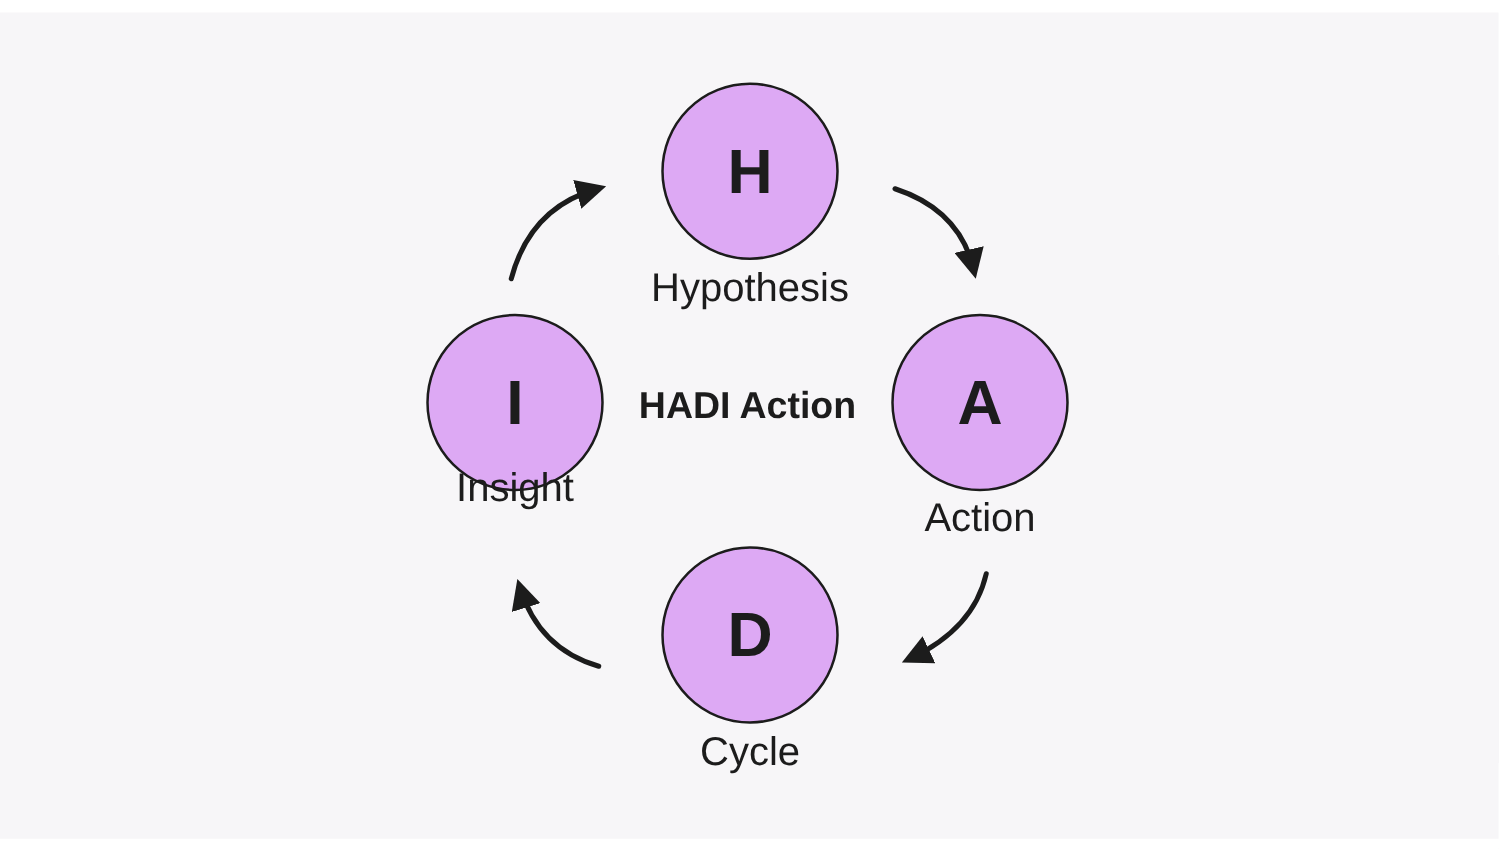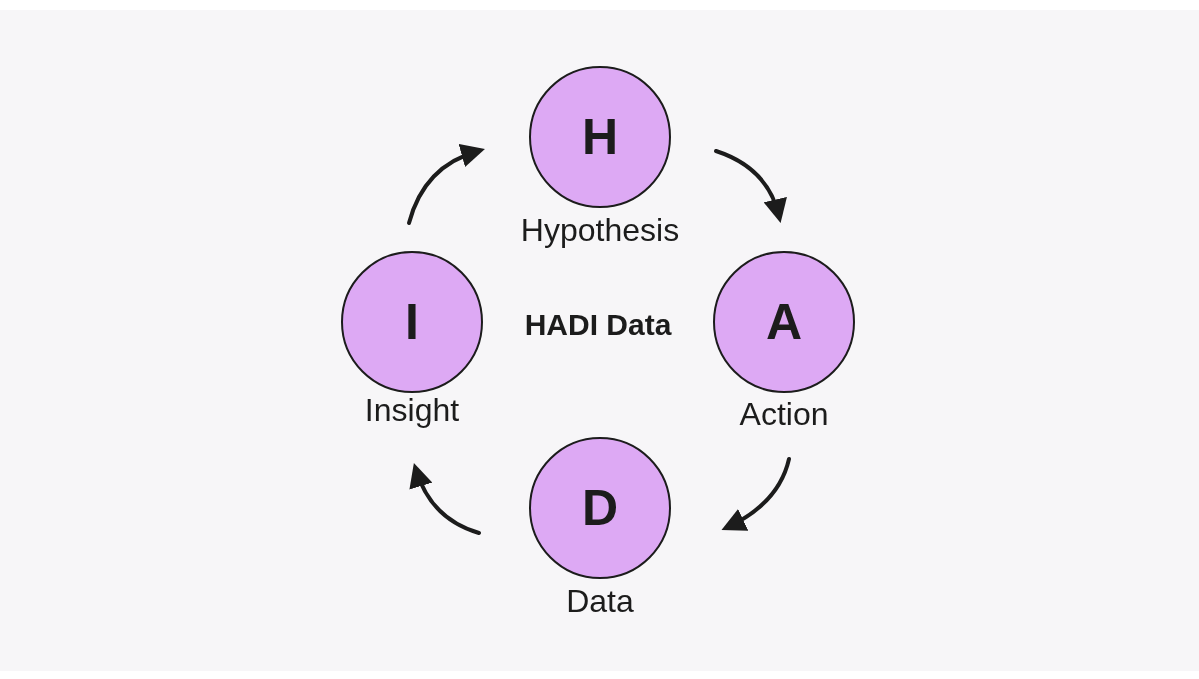"HADI Data" div.cycle-title { text: Data -> Action }
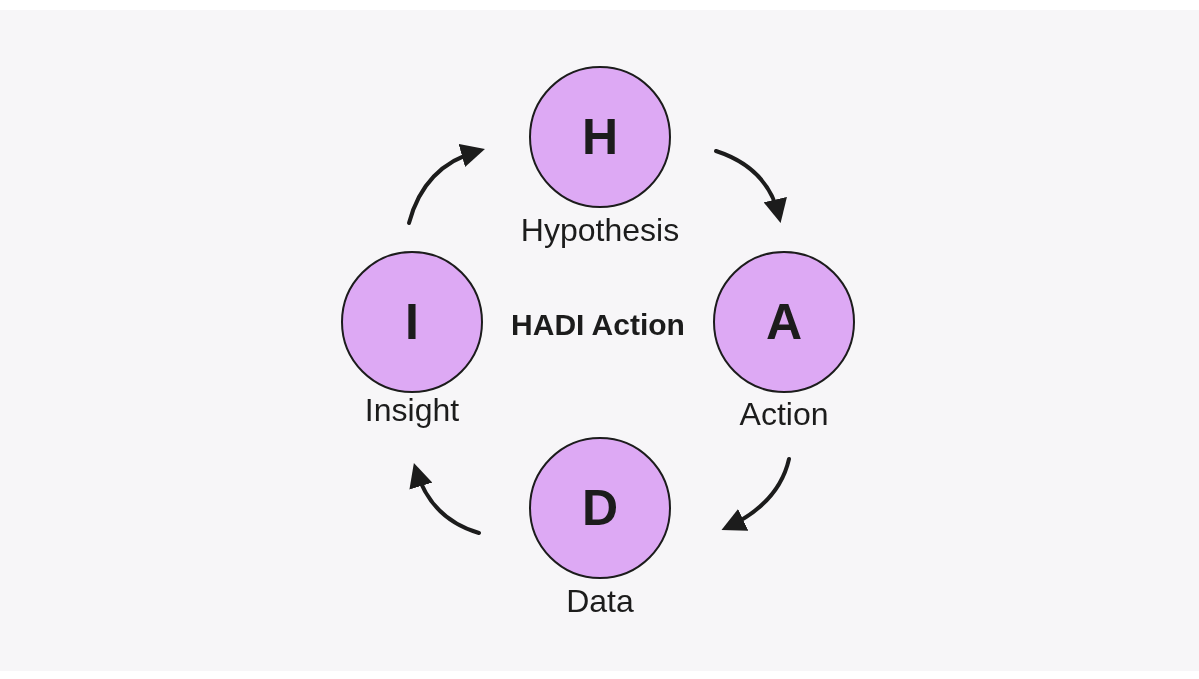"Insight" .label-i { top: 392px -> 372px }
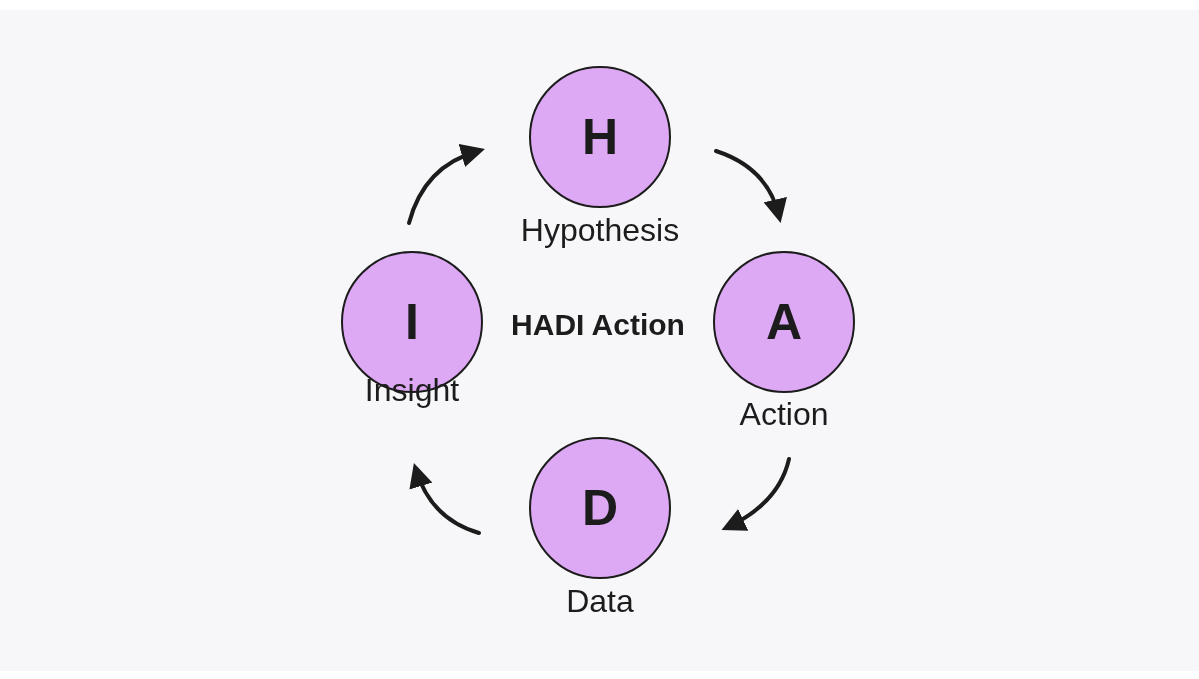"Data" div.node-label { text: Data -> Cycle }
